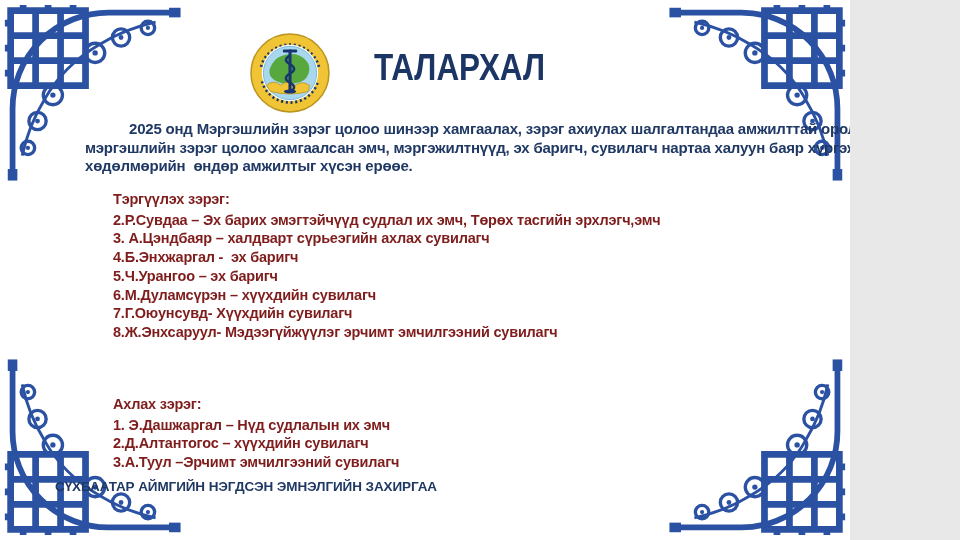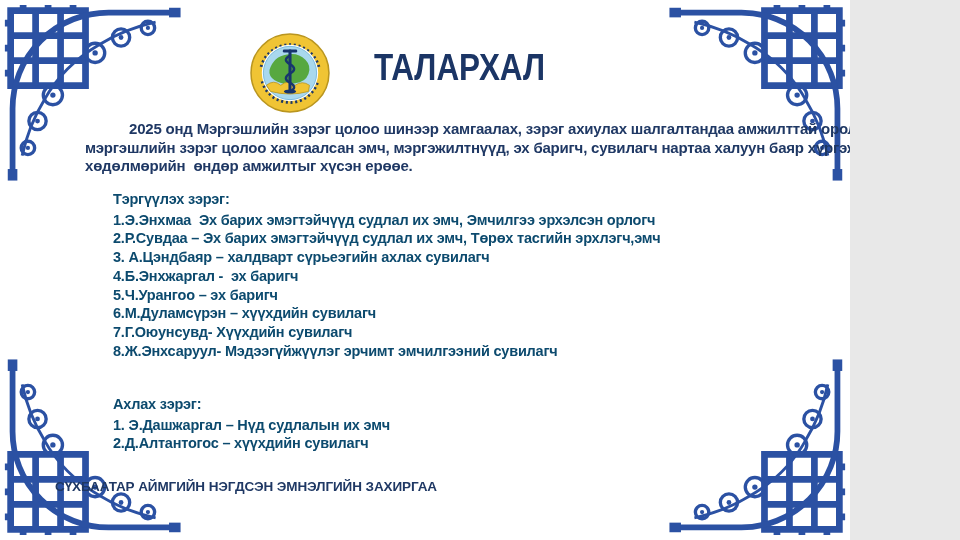"Тэргүүлэх зэрэг:" .section { color: #0c4a6e -> #7f1d1d }
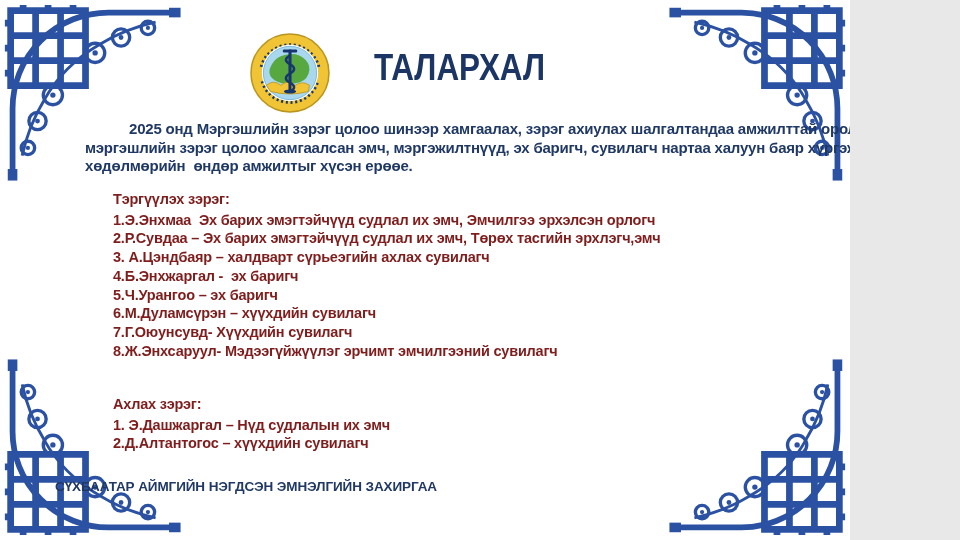"1.Э.Энхмаа Эх барих эмэгтэйчүүд судлал" div.item { html: <div>1.Э.Энхмаа Эх барих эмэгтэйчүүд судлал их эмч, Эмчилгээ эрхэлсэн орлогч</div> -> none }
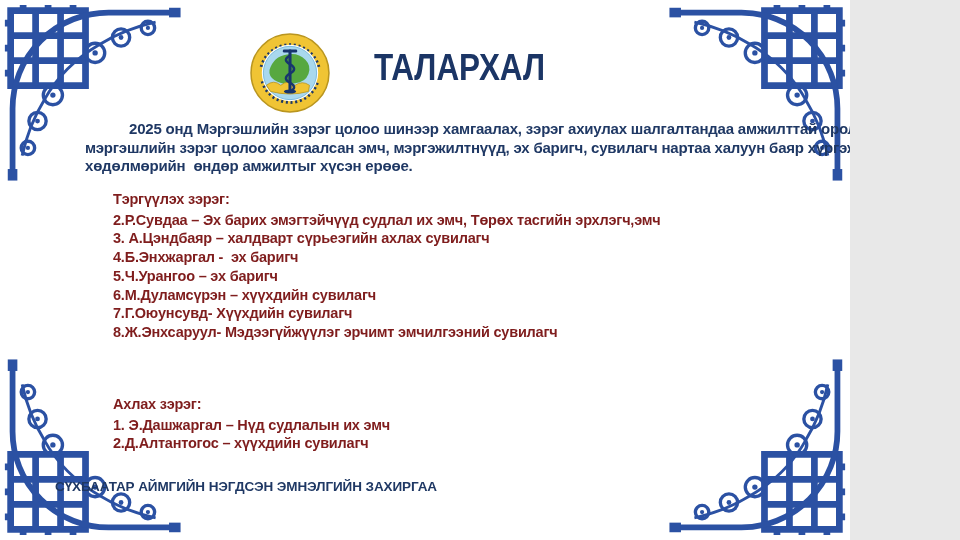"3.А.Туул –Эрчимт эмчилгээний сувилагч" div.item { html: none -> <div>3.А.Туул –Эрчимт эмчилгээний сувилагч</div> }
